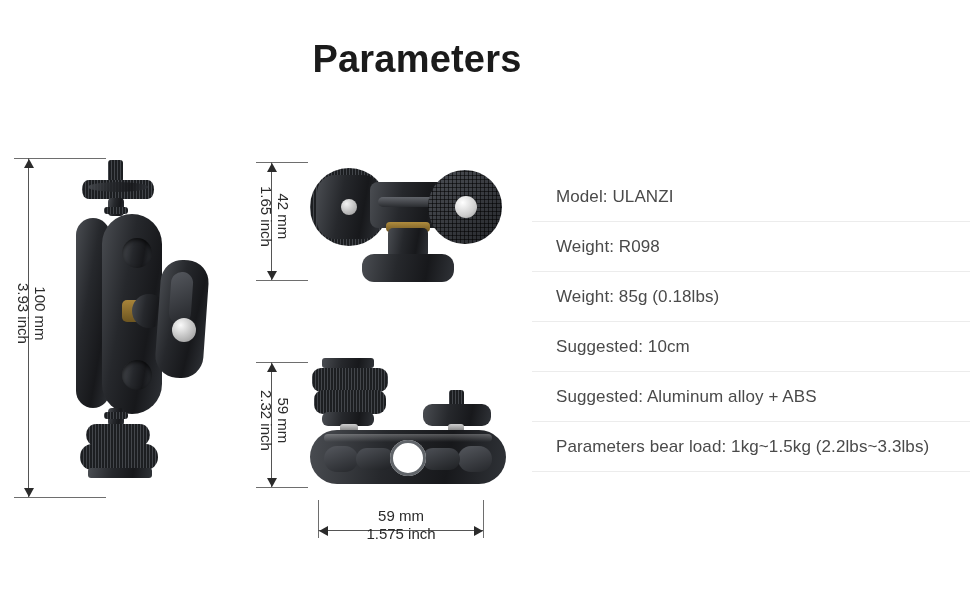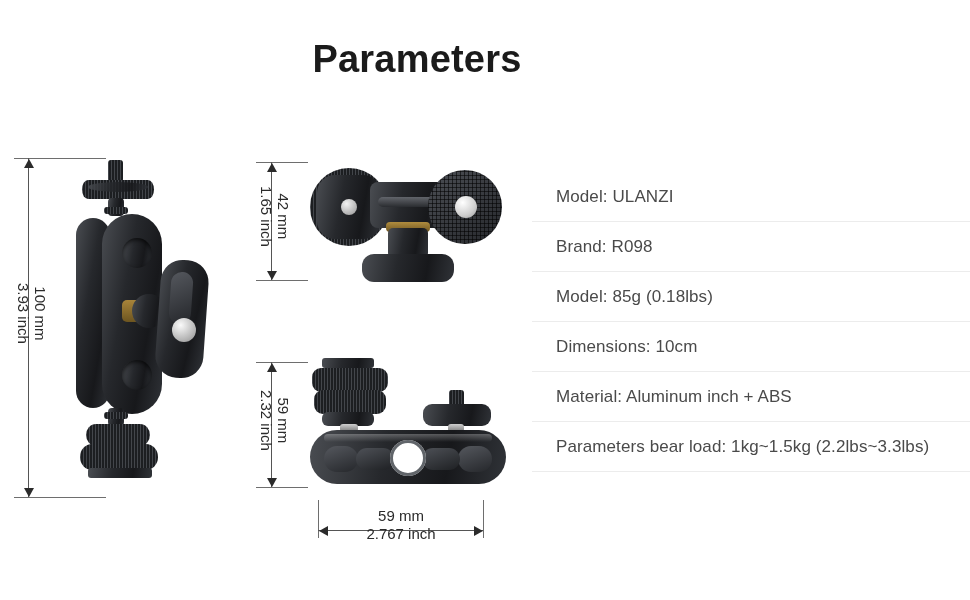"Brand: R098" span.spec-text { text: Brand -> Weight }
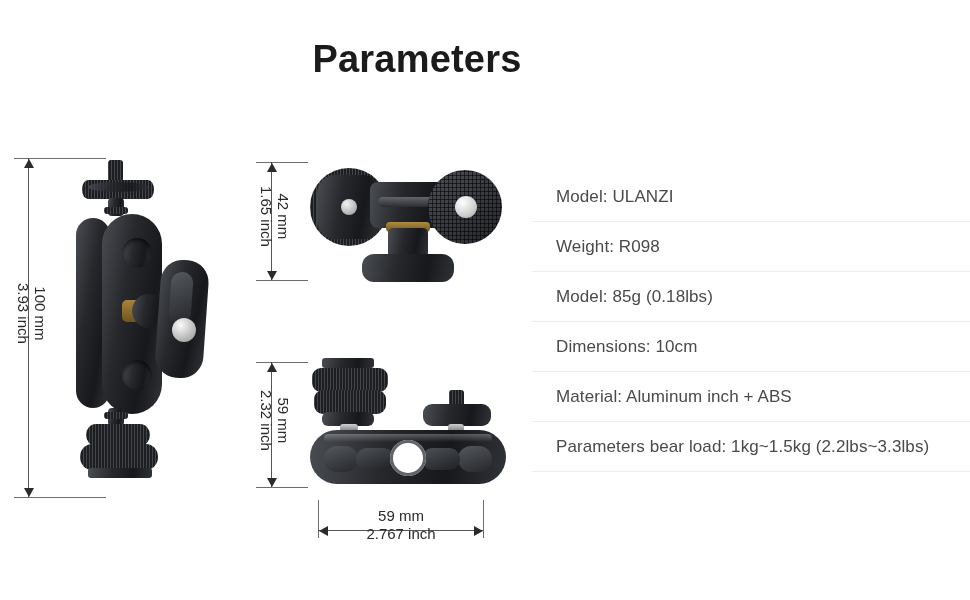"Model: 85g (0.18lbs)" span.spec-text { text: Model -> Weight }
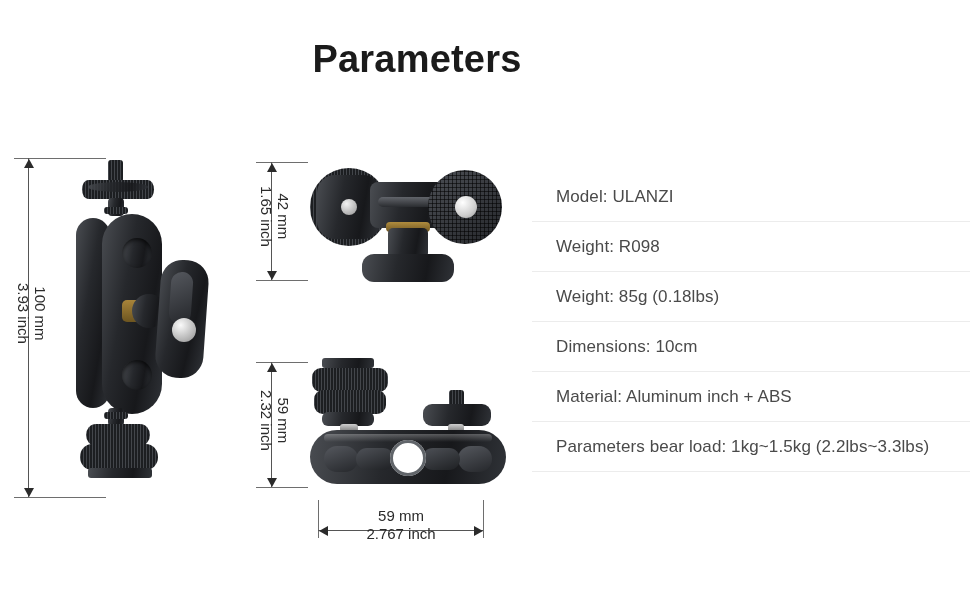"Dimensions: 10cm" span.spec-text { text: Dimensions -> Suggested }
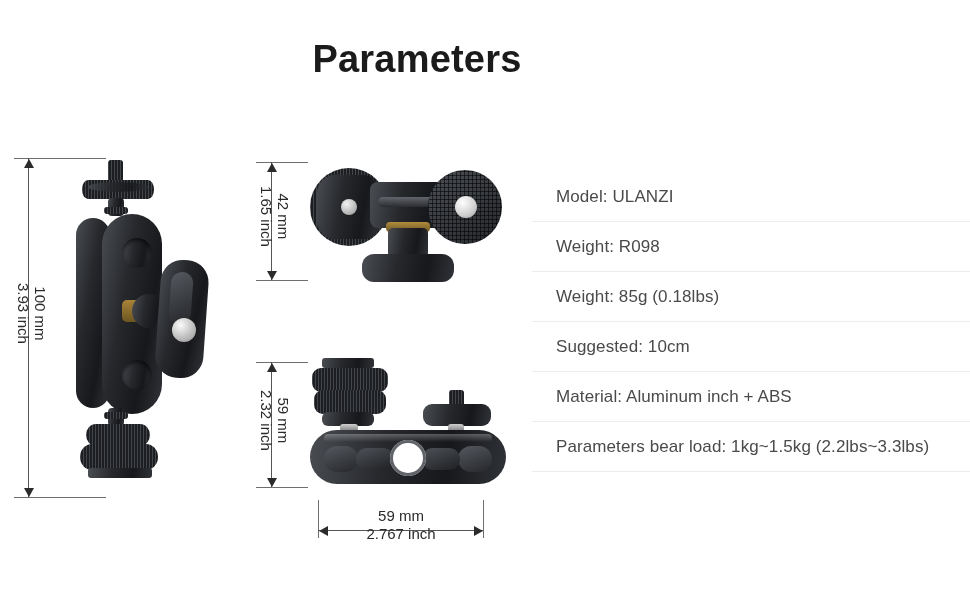"Material: Aluminum inch + ABS" span.spec-text { text: Material: Aluminum inch -> Suggested: Aluminum alloy }
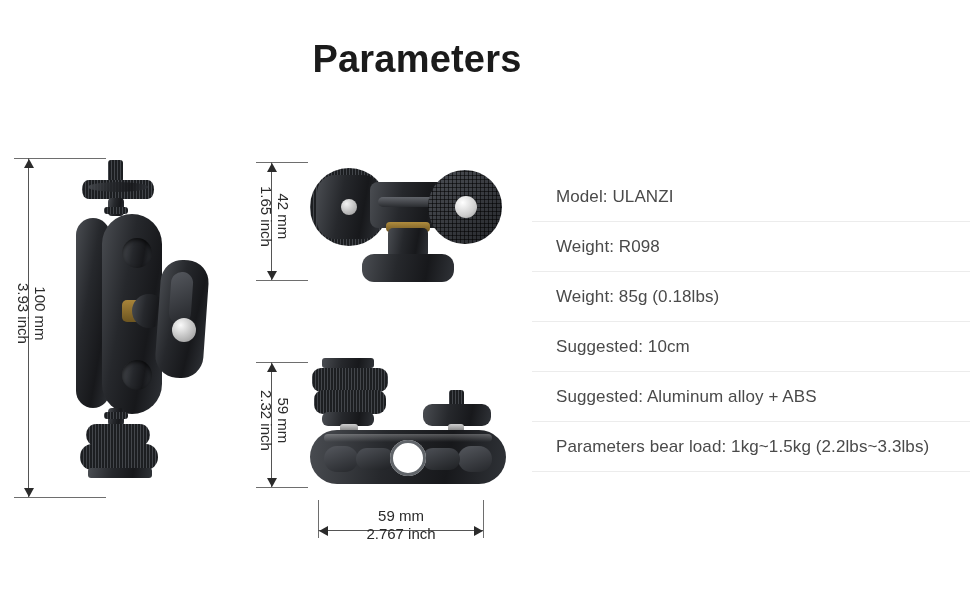"2.767 inch" span { text: 2.767 -> 1.575 }
